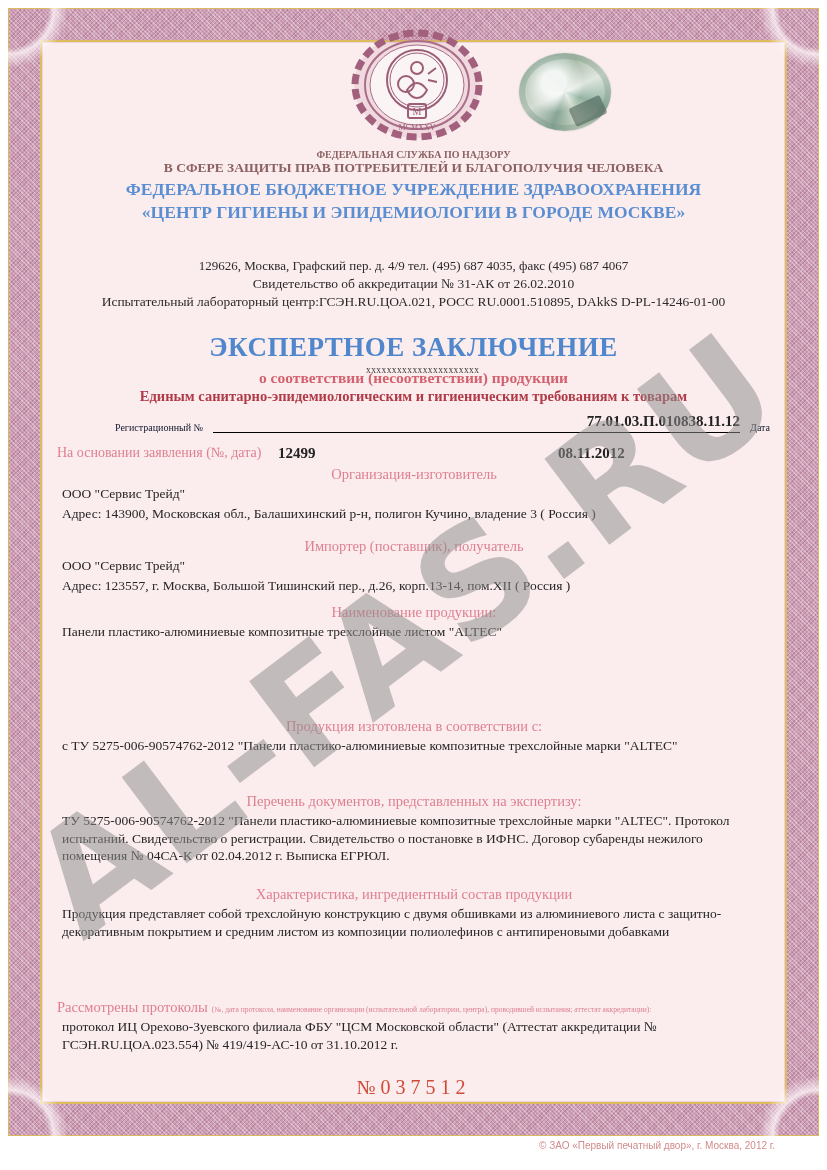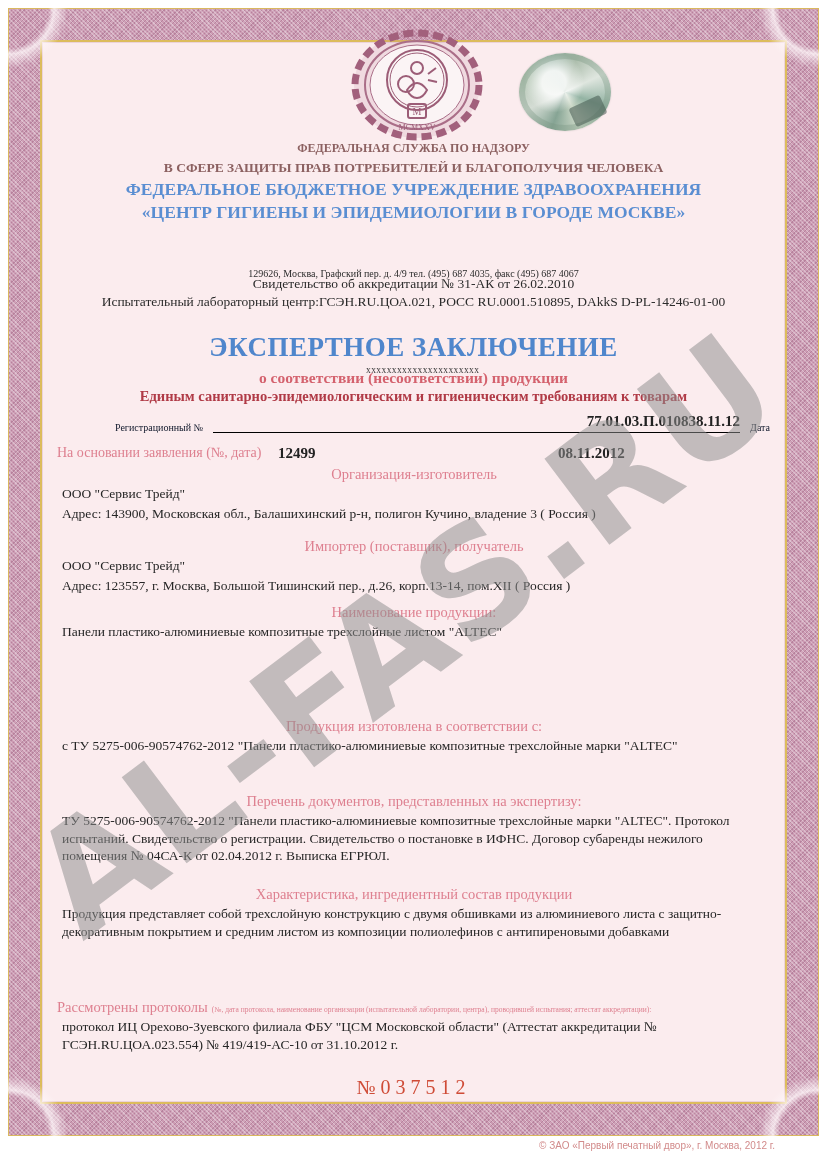"ФЕДЕРАЛЬНАЯ СЛУЖБА ПО НАДЗОРУ" .h-agency { font-size: 12px -> 10px; top: 141px -> 149px }
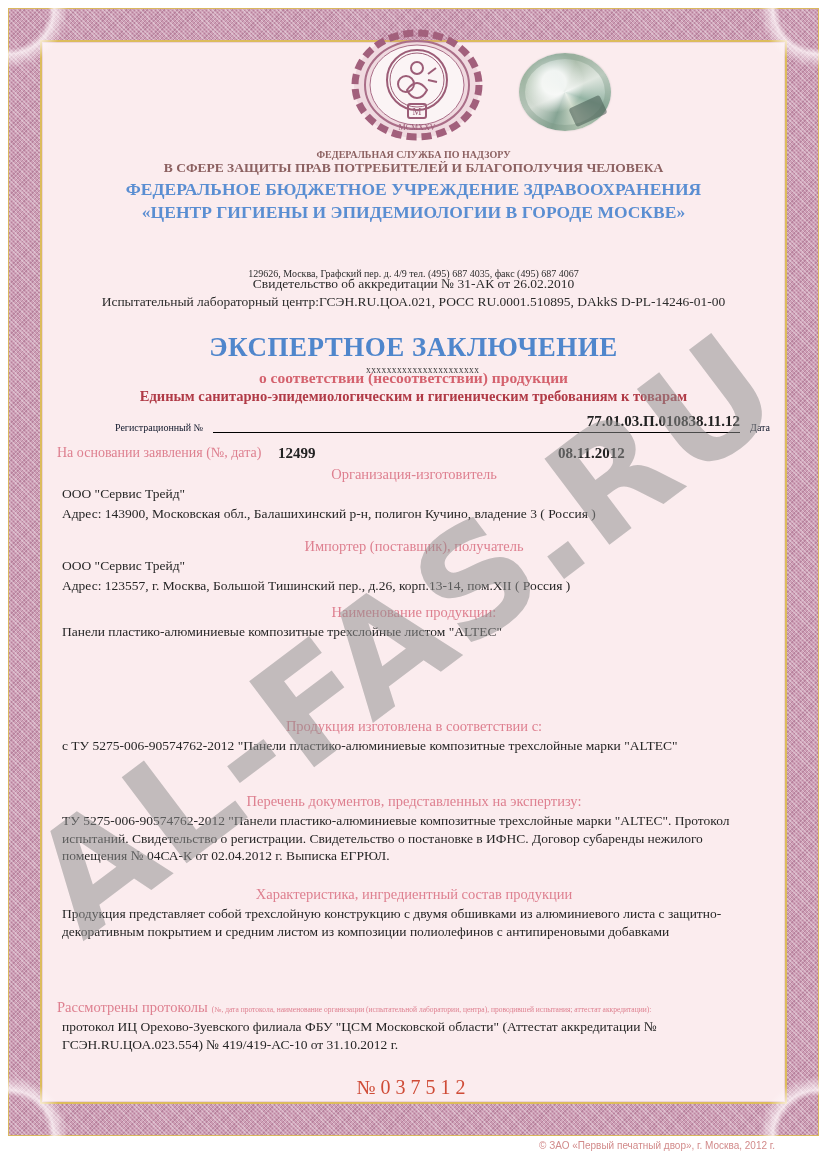"129626, Москва, Графский пер. д." .c-line1 { font-size: 10px -> 13px; top: 268px -> 258px }
